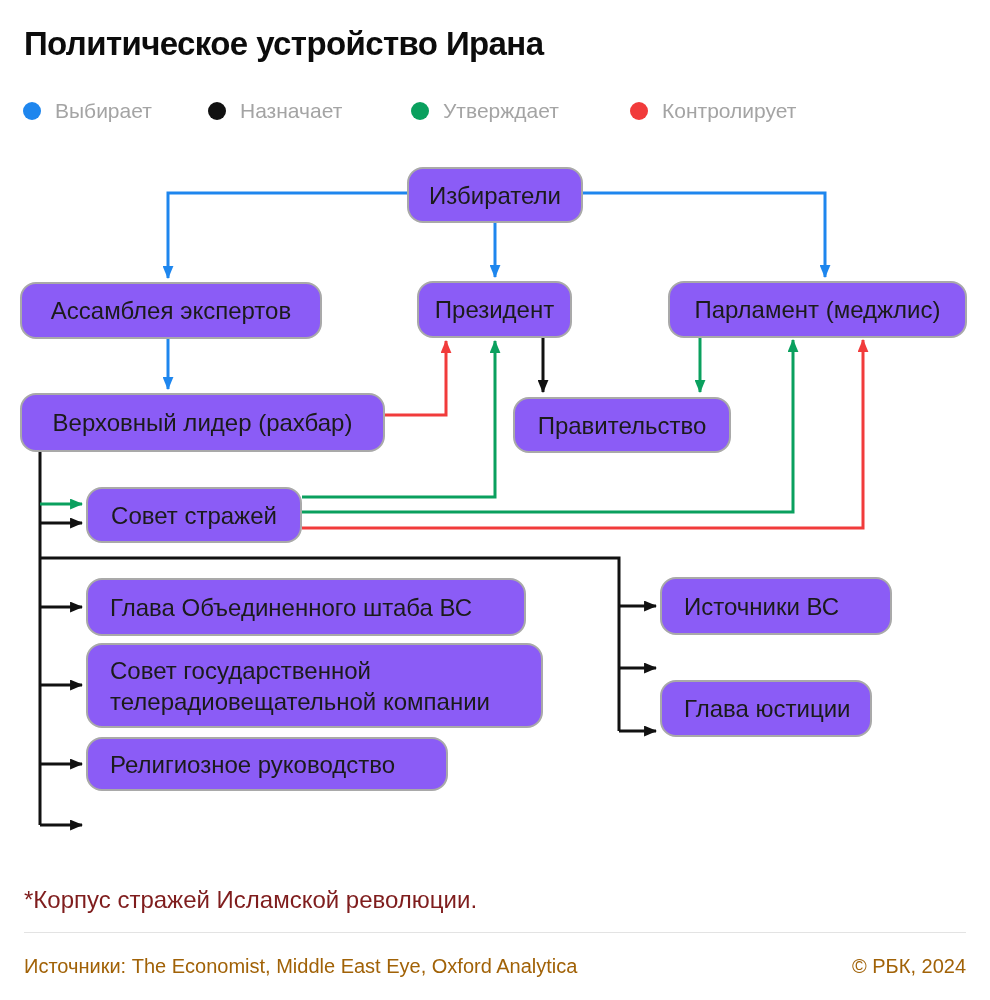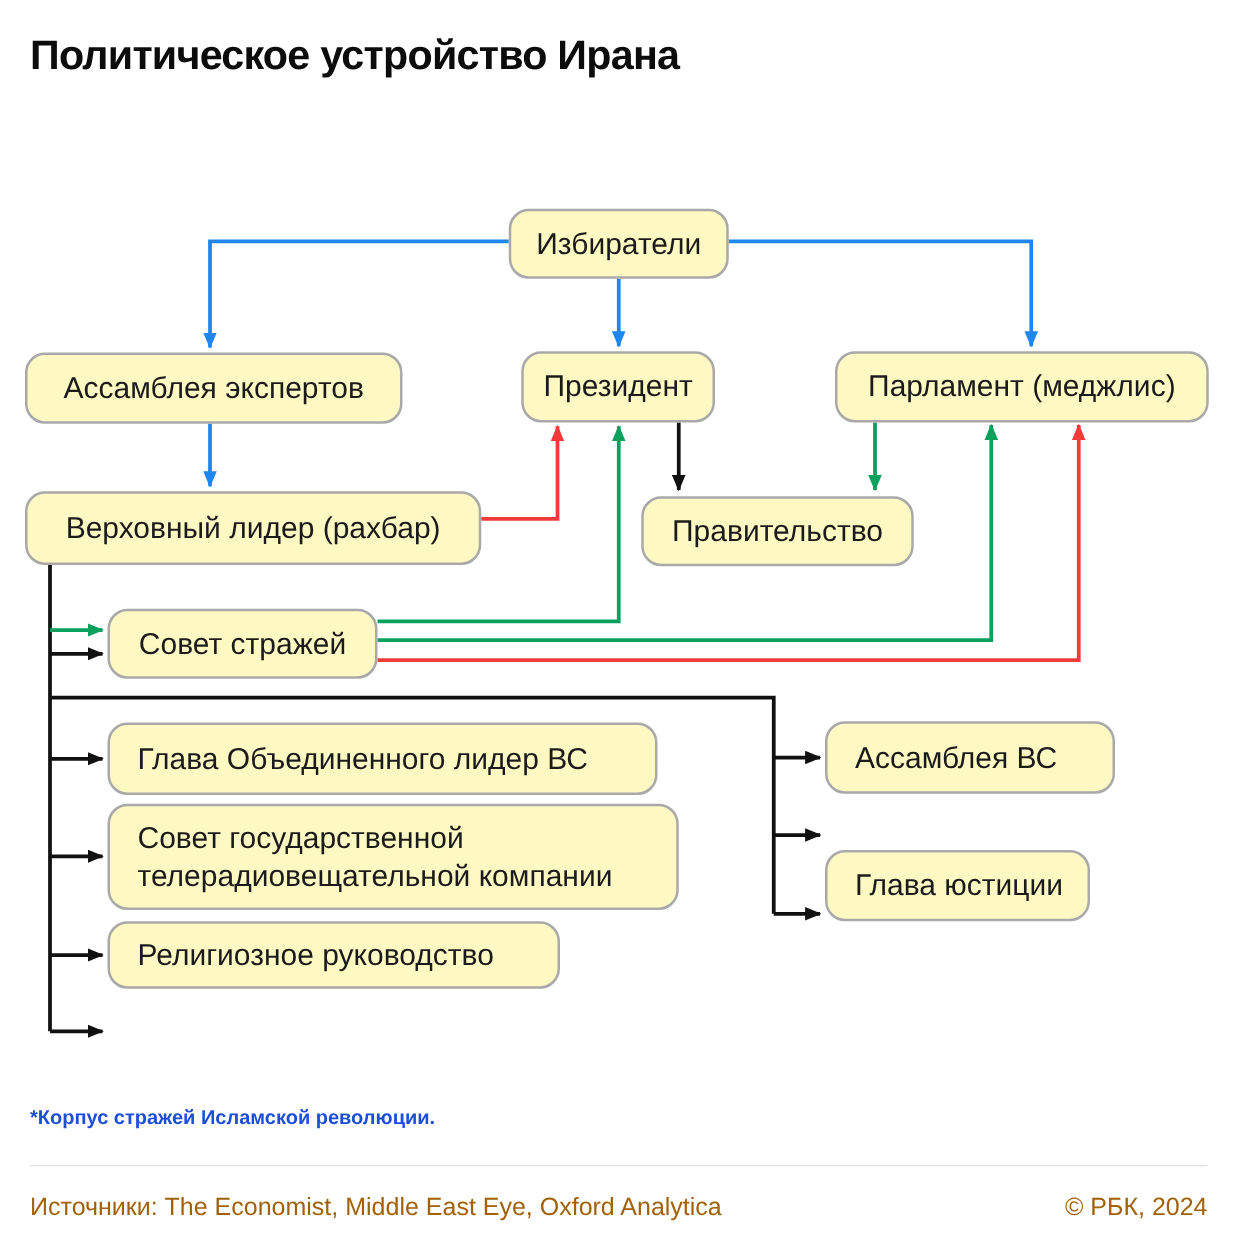"Выбирает" div.legend { html: none -> <div> <span> <span></span> <span>Выбирает</span> </span> <span> <span></span> <span>Назначает</span> </span> <span> <span></span> <span>Утверждает</span> </span> <span> <span></span> <span>Контролирует</span> </span> </div> }
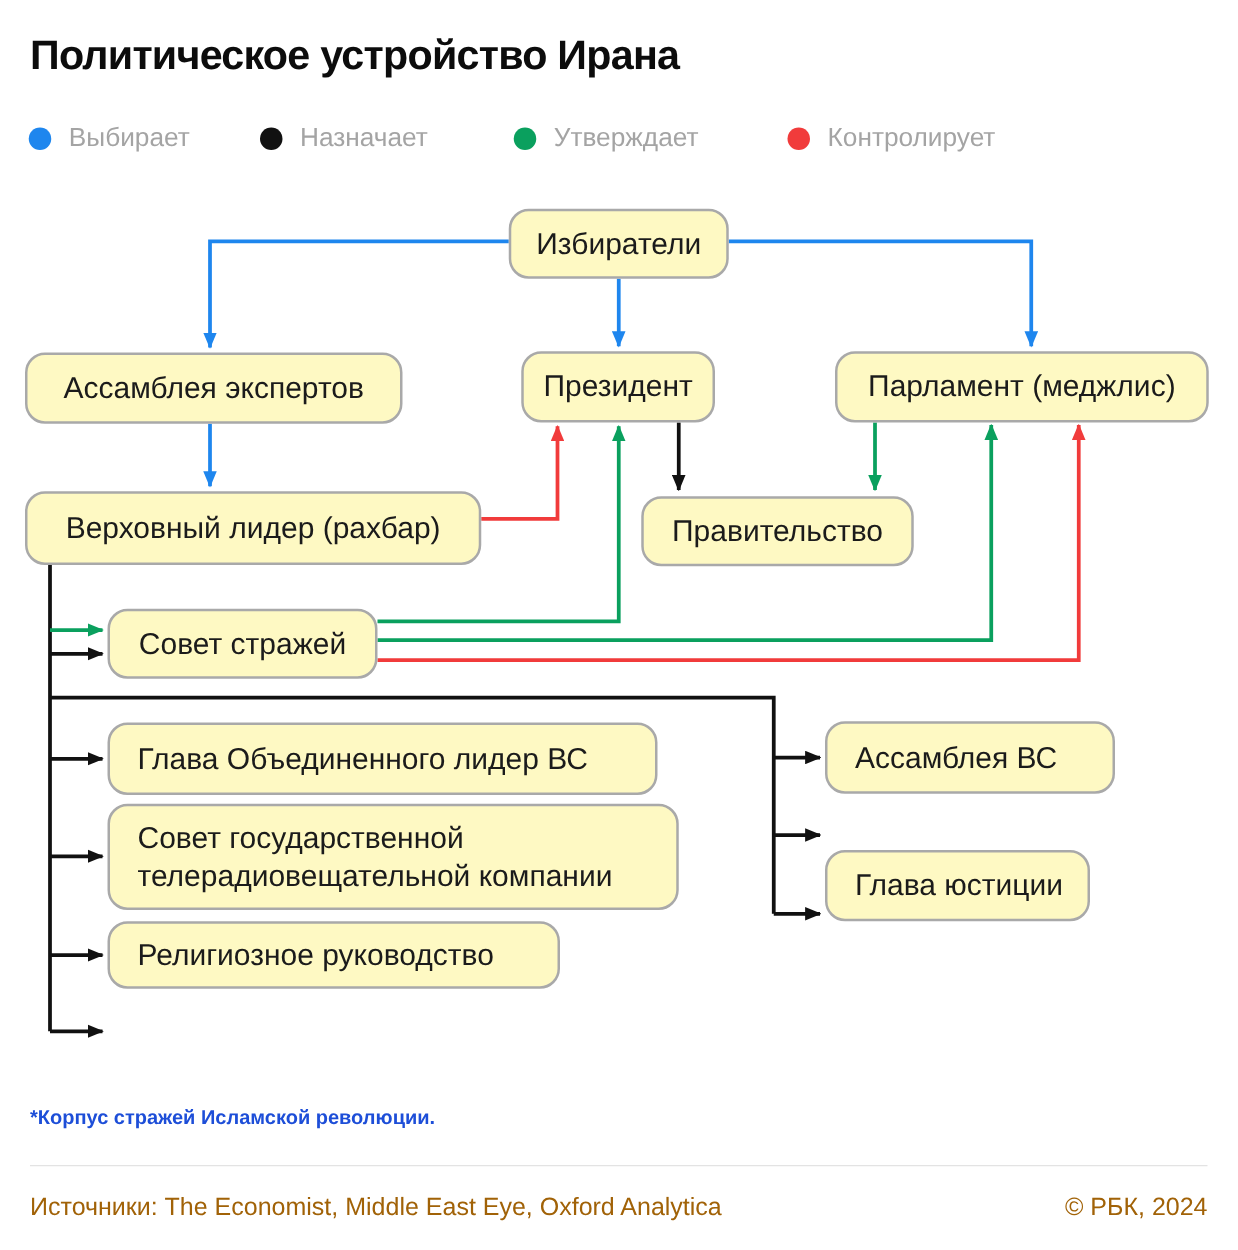"Избиратели" .node { background: #fef9c3 -> #8b5cf6 }
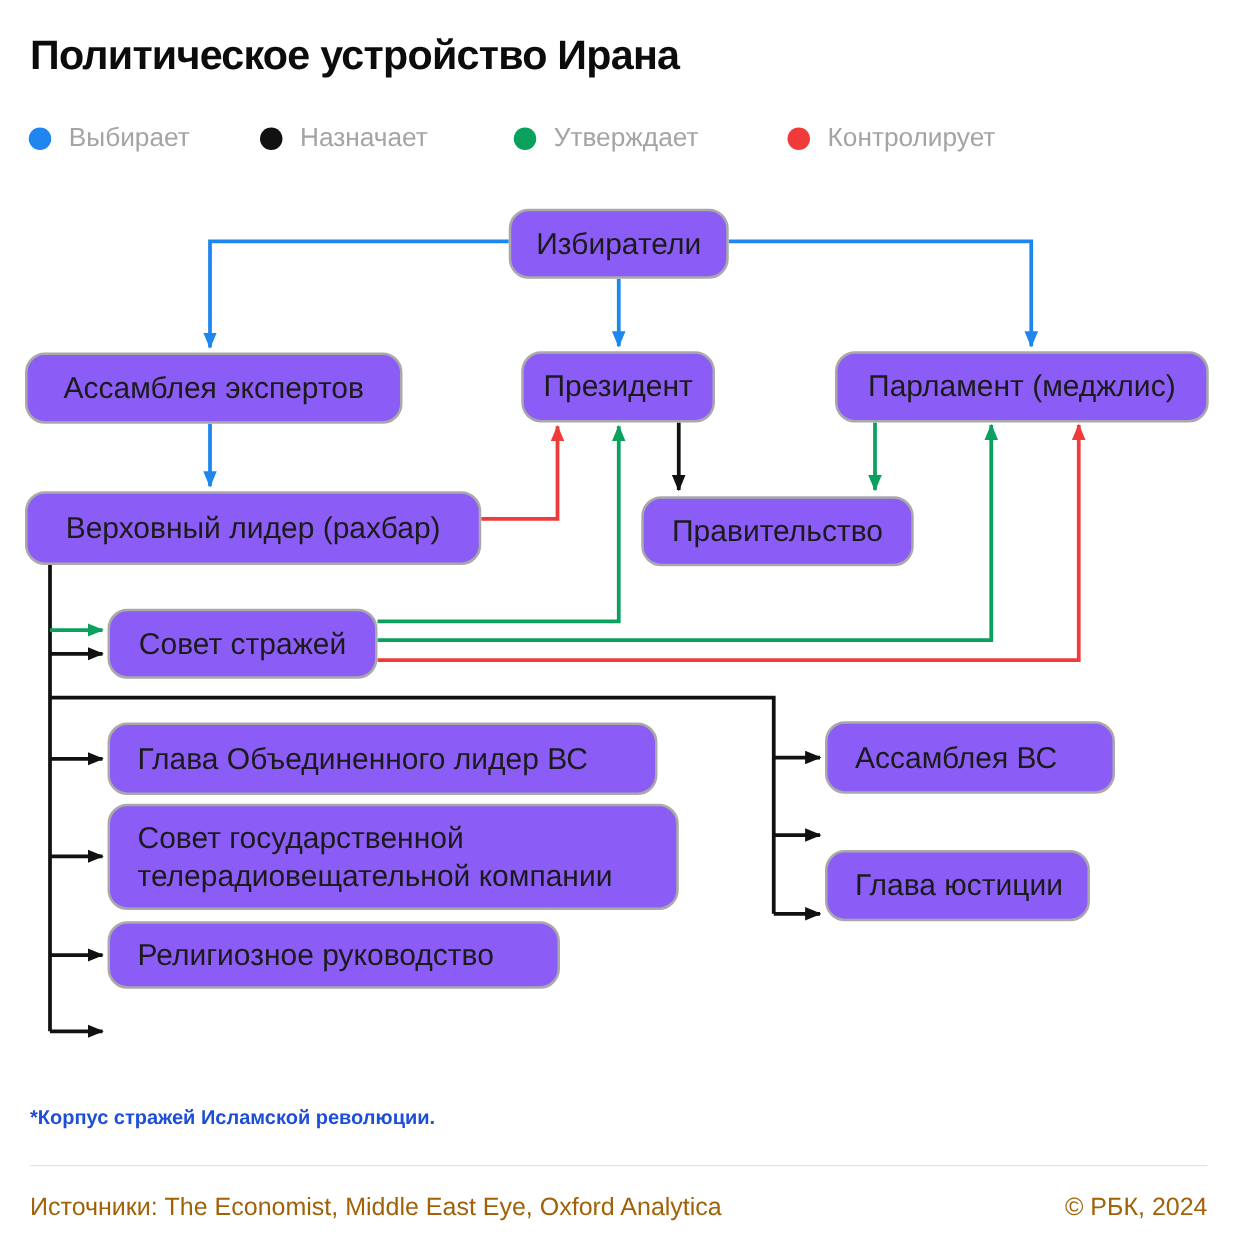"Глава Объединенного лидер ВС" div.node { text: лидер -> штаба }
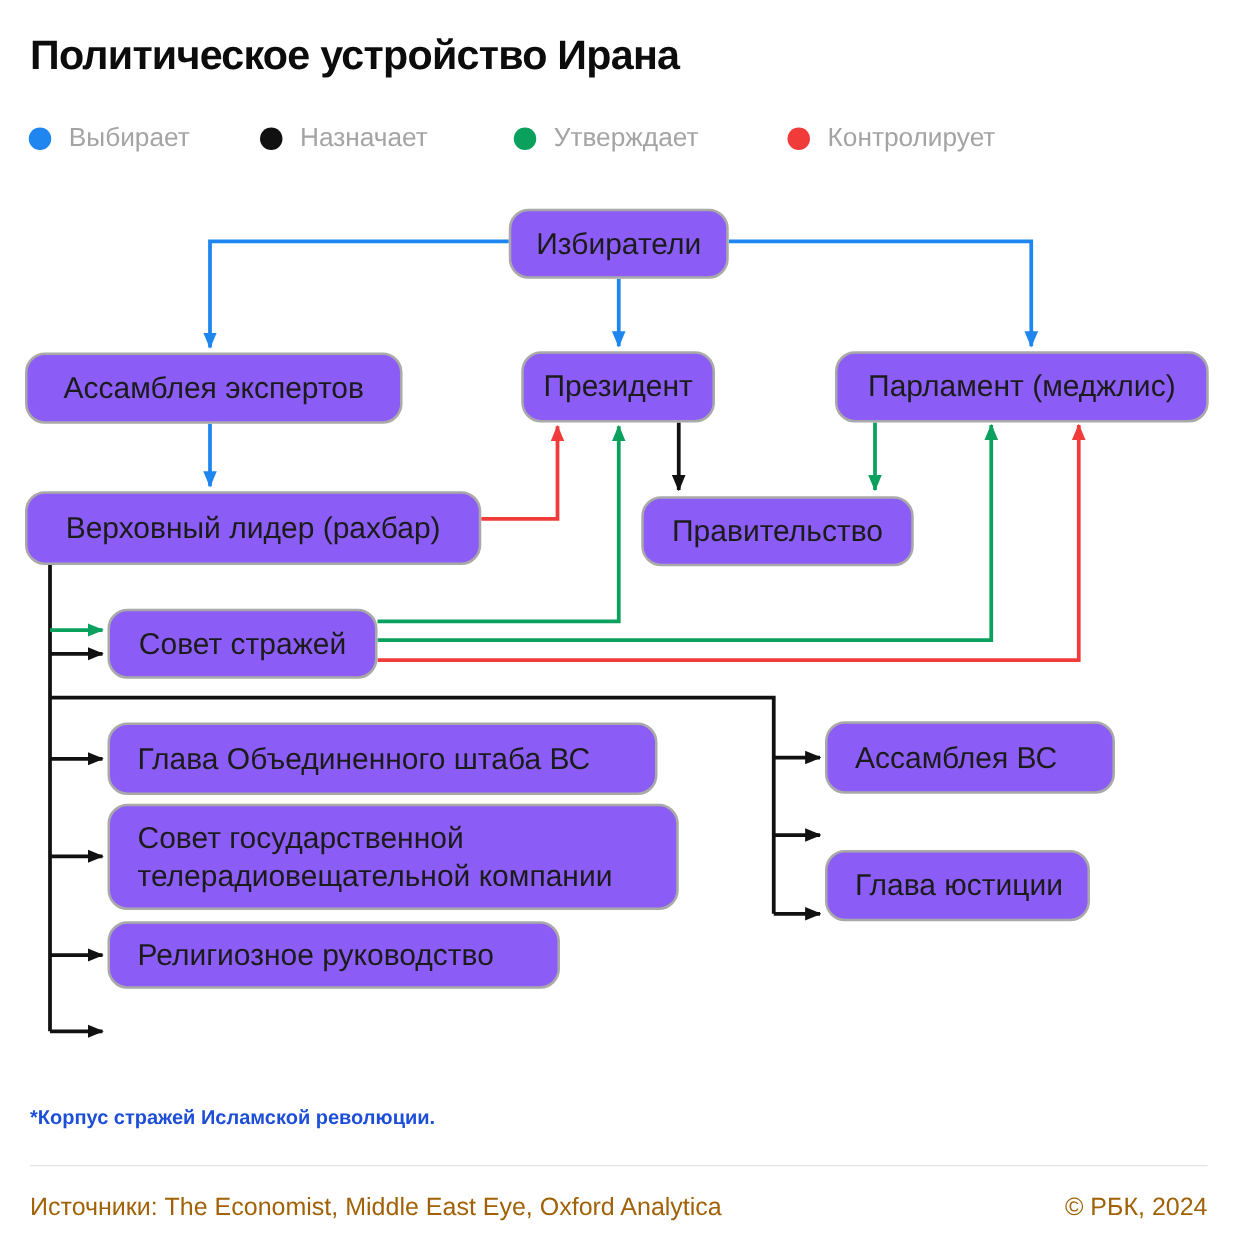"Ассамблея ВС" div.node { text: Ассамблея -> Источники }
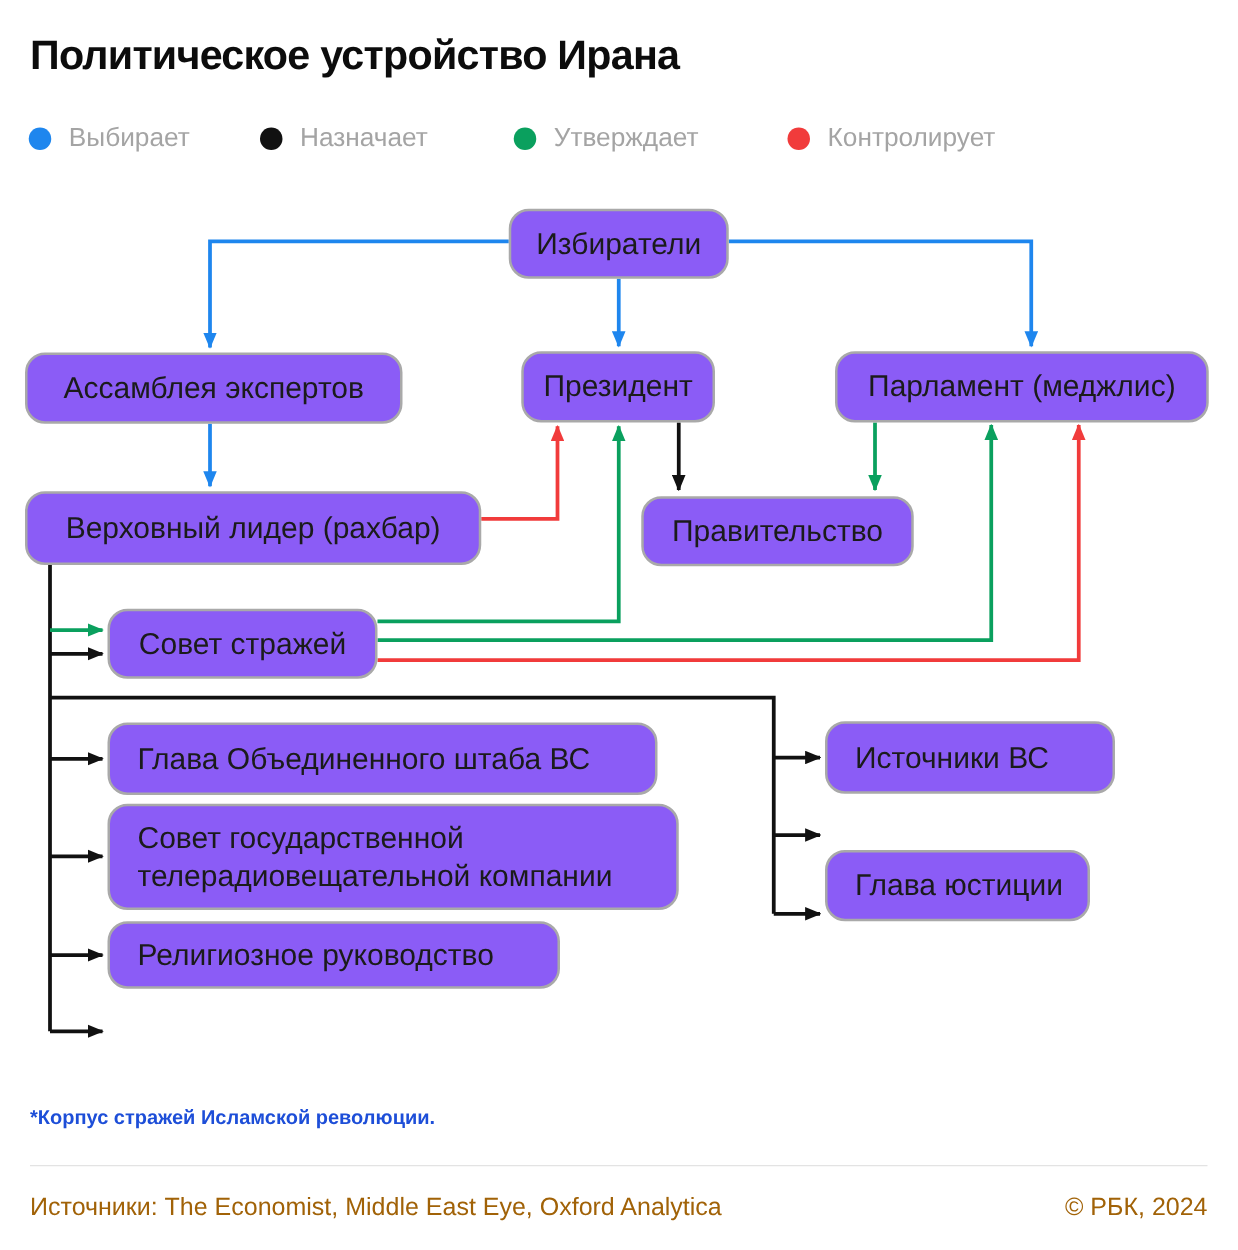"*Корпус стражей Исламской революции." .footnote { color: #1d4ed8 -> #7f1d1d; font-size: 16px -> 24px; font-weight: bold -> none }
